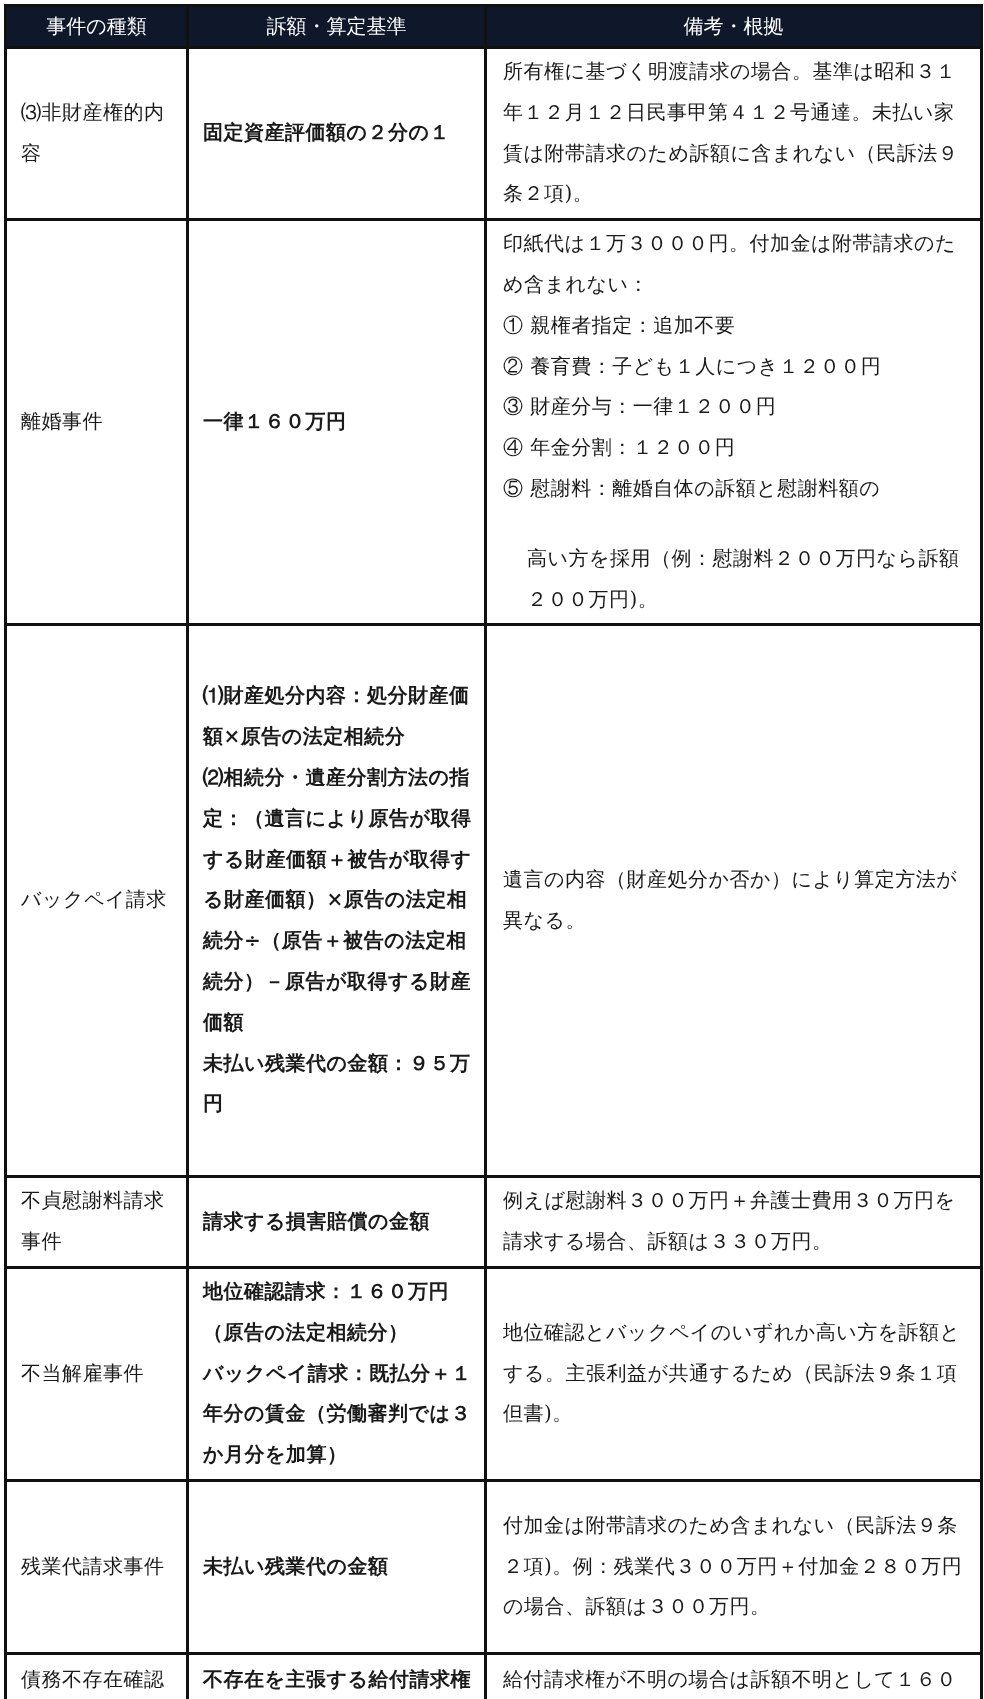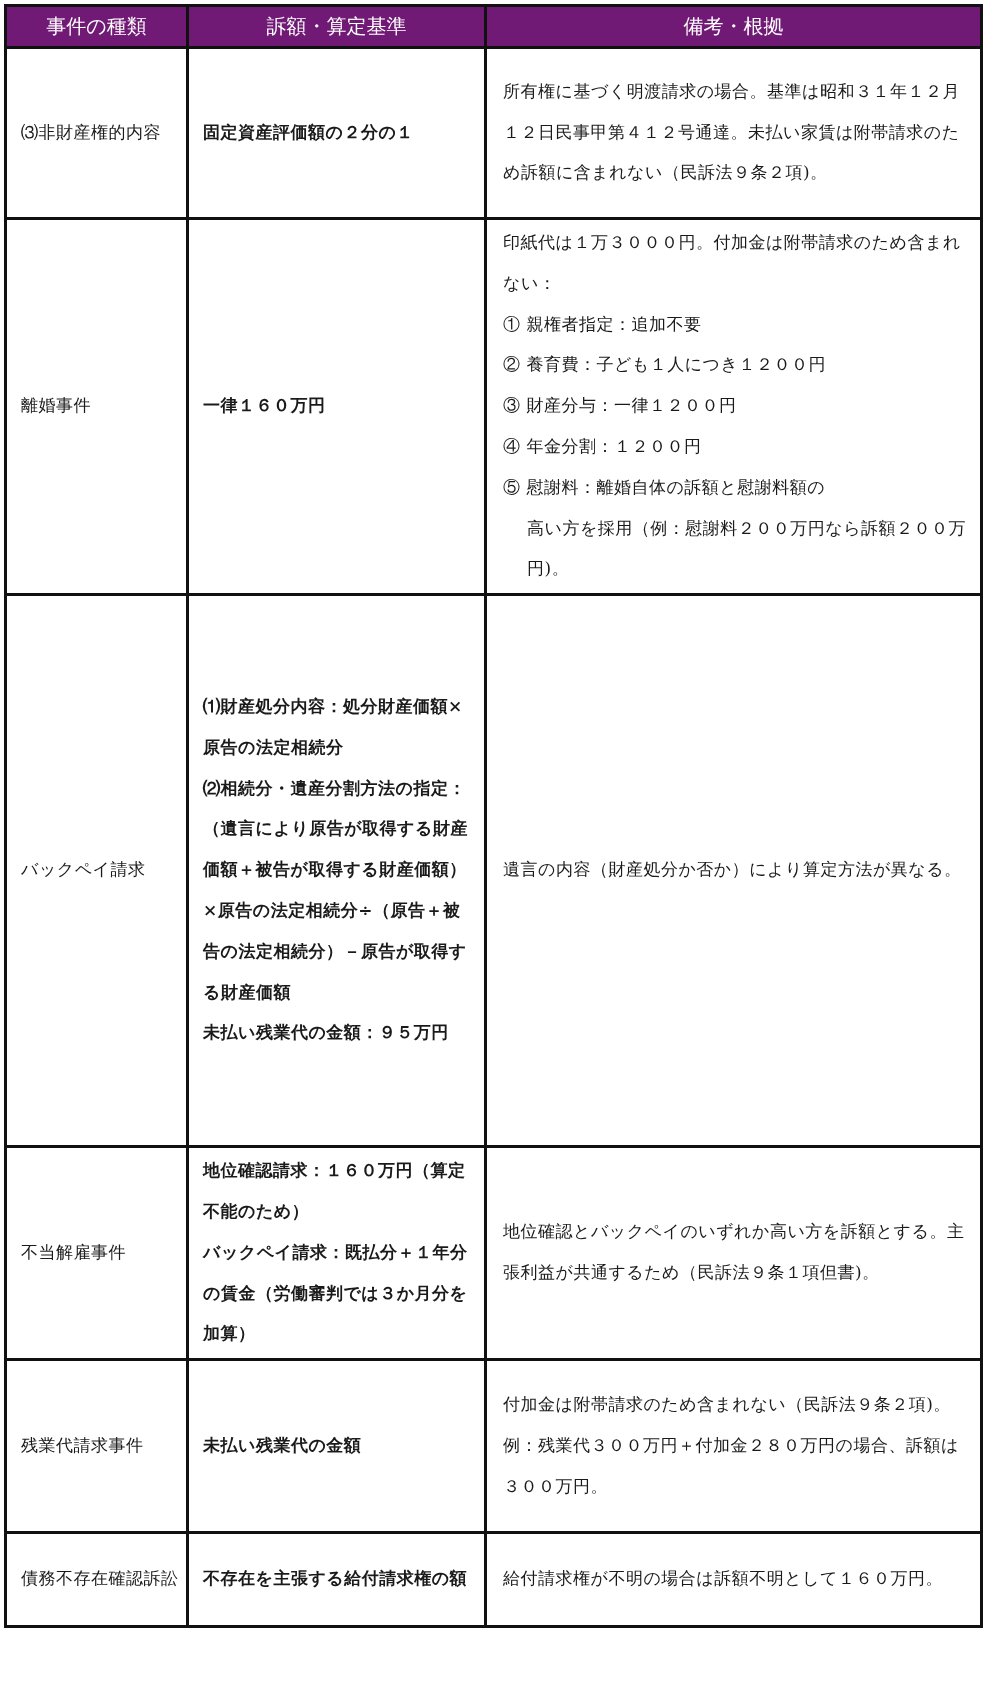"事件の種類" .tbl thead th { background: #701a75 -> #0f172a }
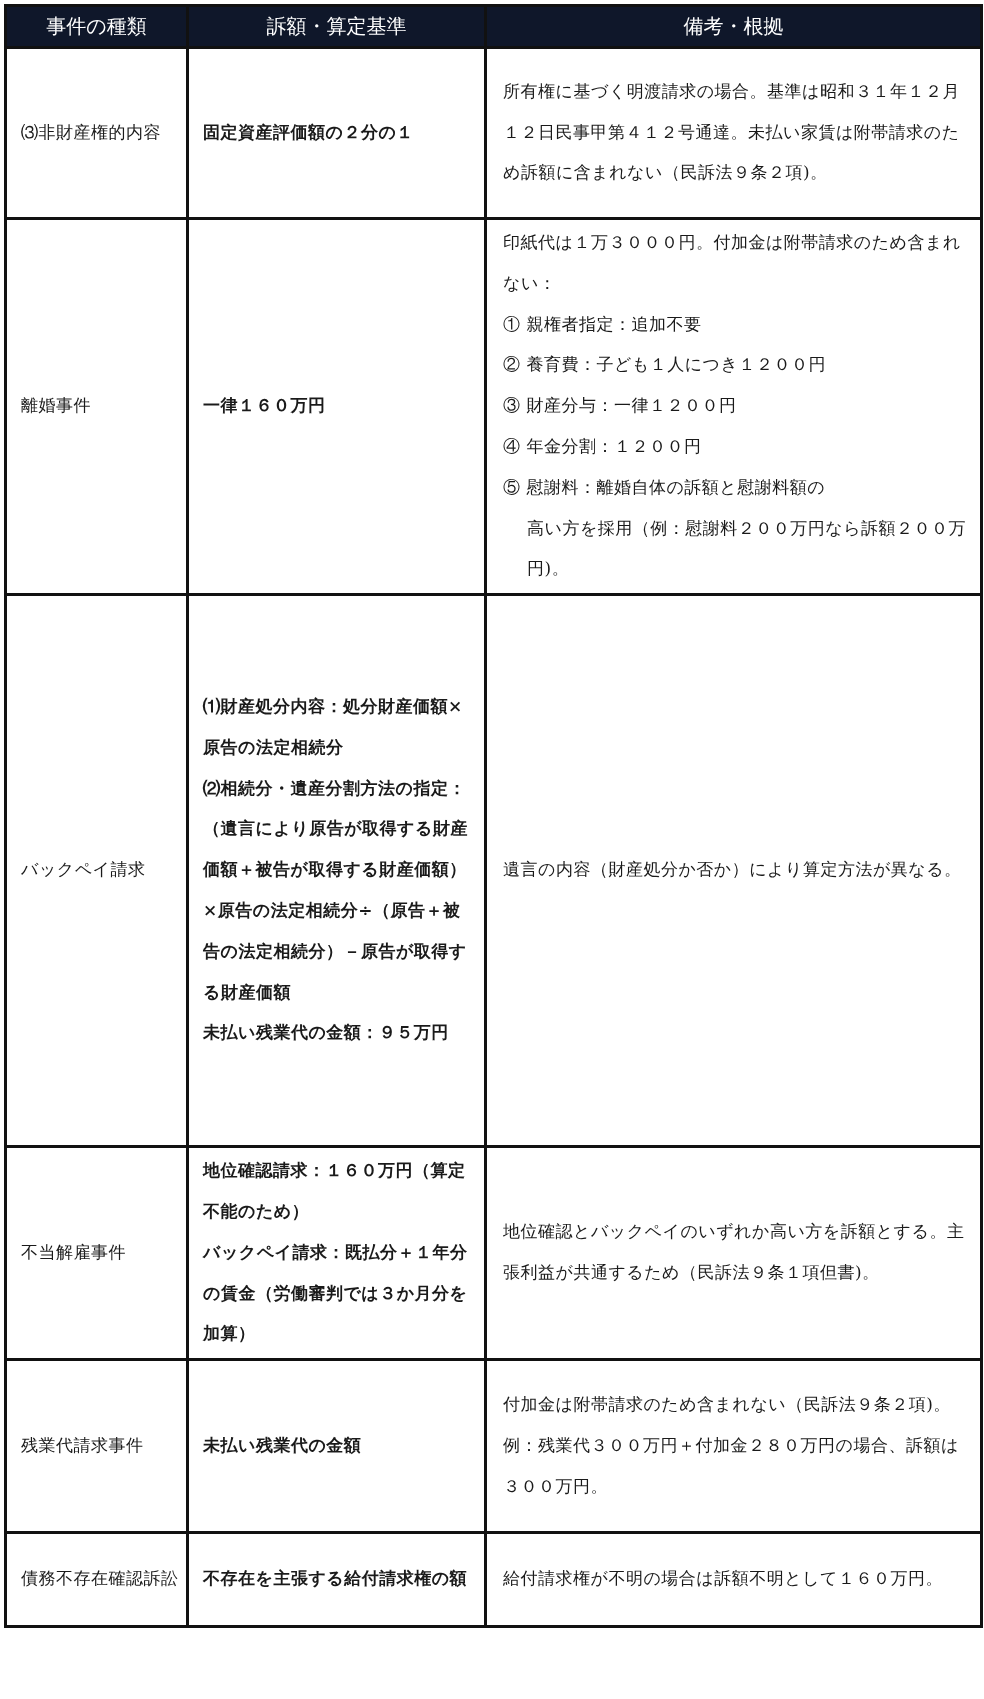"所有権に基づく明渡請求の場合。基準は昭和３１年１２月１２日民事甲第４１２号通達。" .tbl td { font-size: 17px -> 20px }
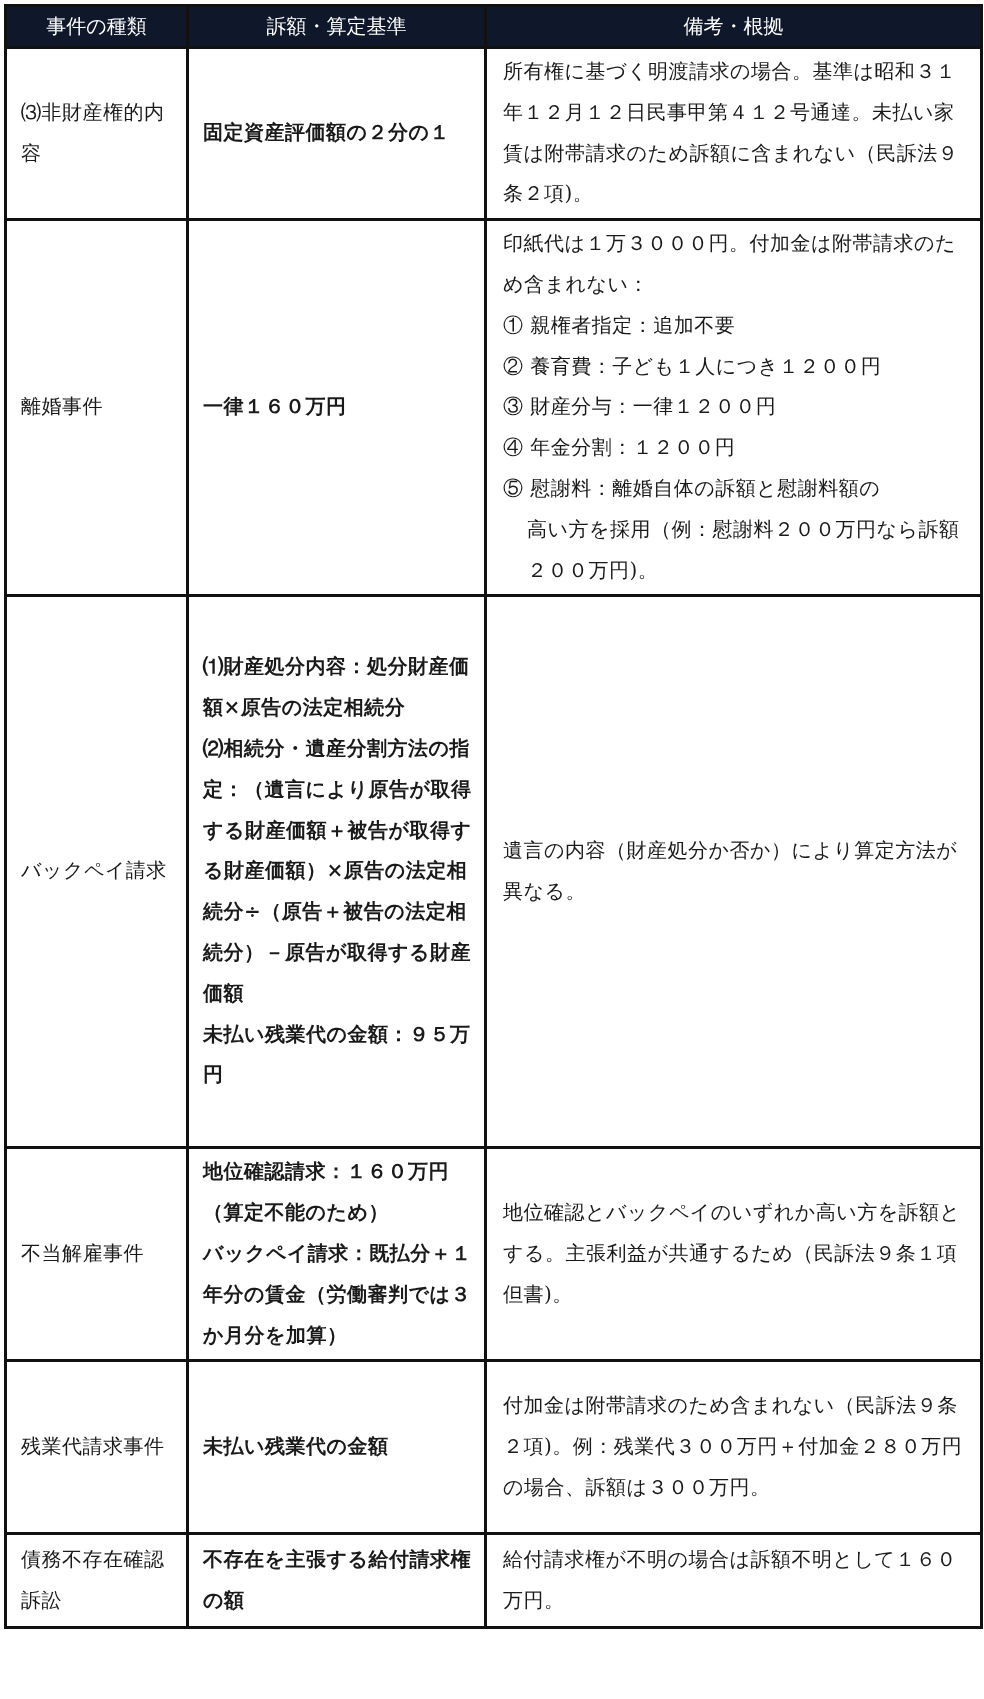"高い方を採用（例：慰謝料２００万円なら訴額２００万円)。" .indent { margin-top: none -> 29px }
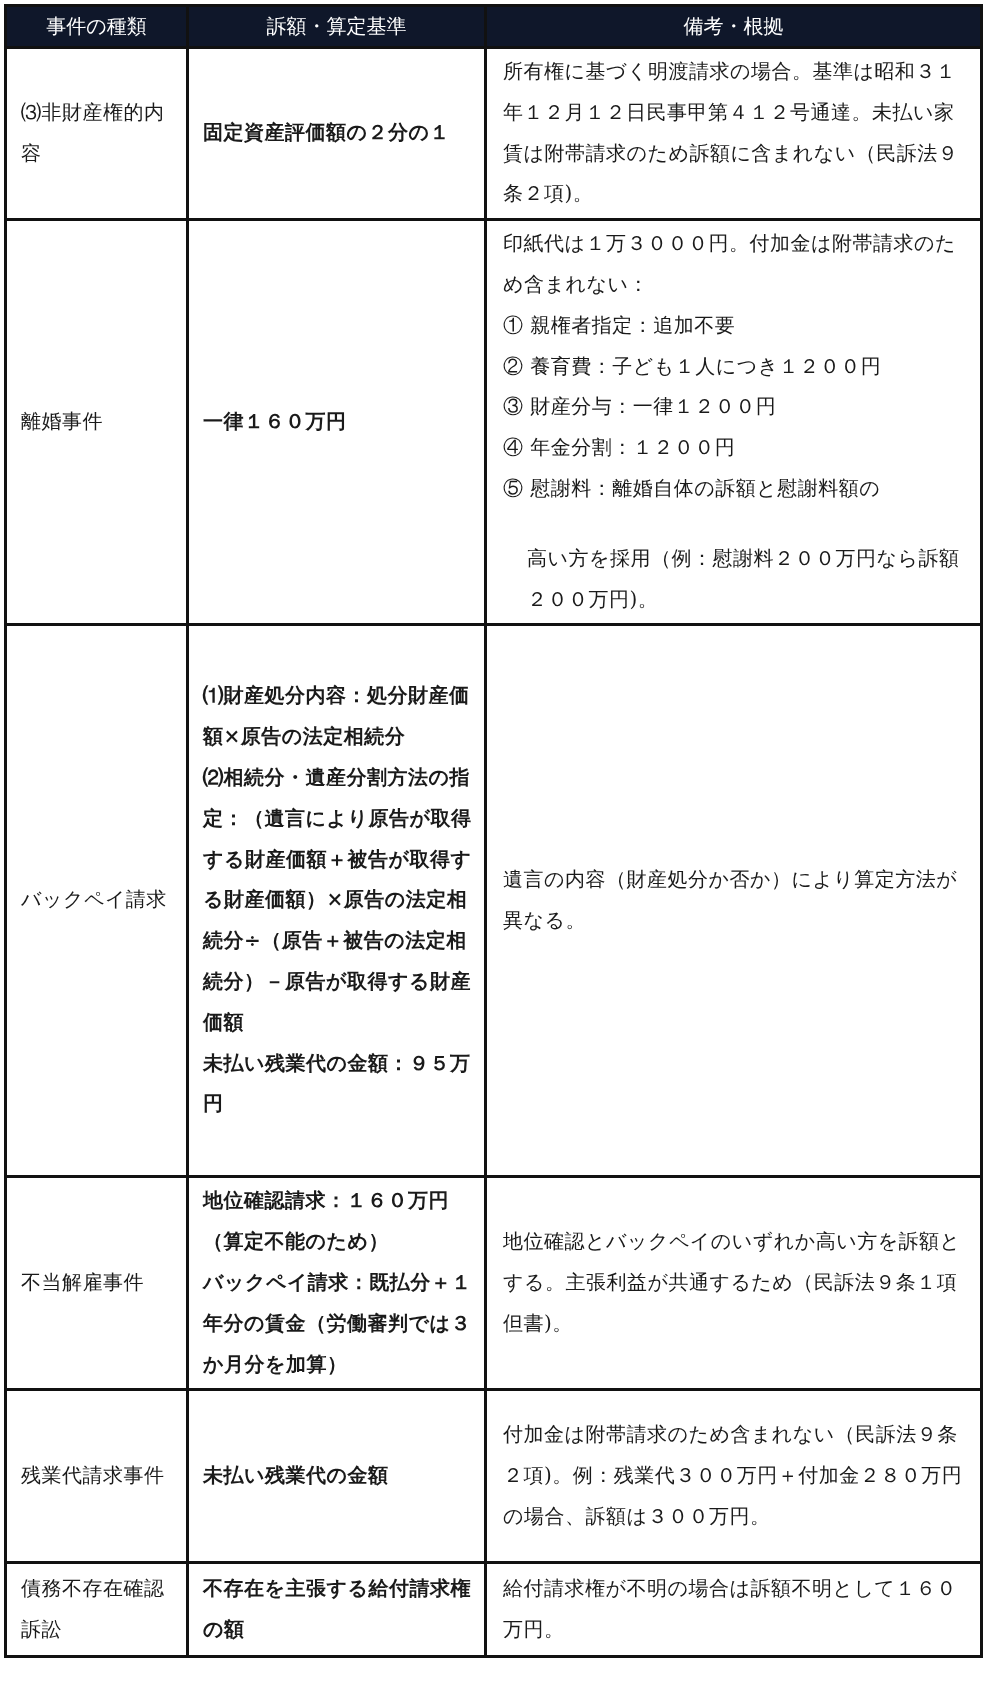"不貞慰謝料請求事件" tr.r4 { html: none -> <tr> <td>不貞慰謝料請求事件</td> <td>請求する損害賠償の金額</td> <td>例えば慰謝料３００万円＋弁護士費用３０万円を請求する場合、訴額は３３０万円。</td> </tr> }
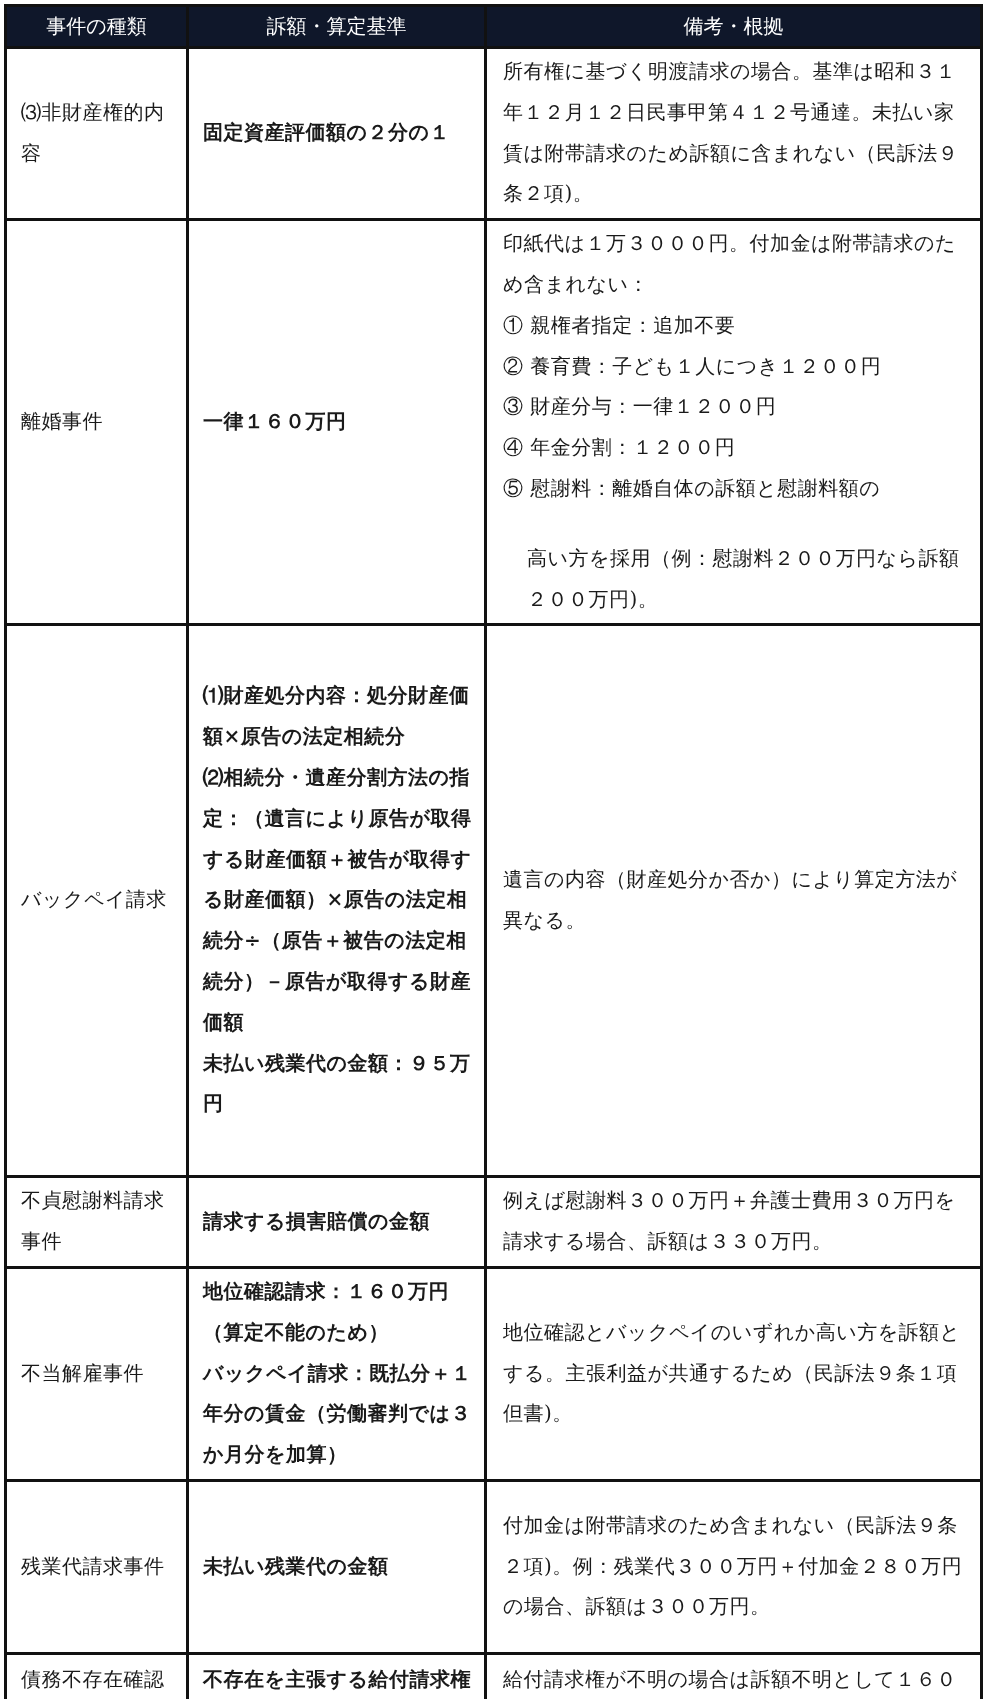"地位確認請求：１６０万円（算定不能のため）" span.line { text: 算定不能のため -> 原告の法定相続分 }
